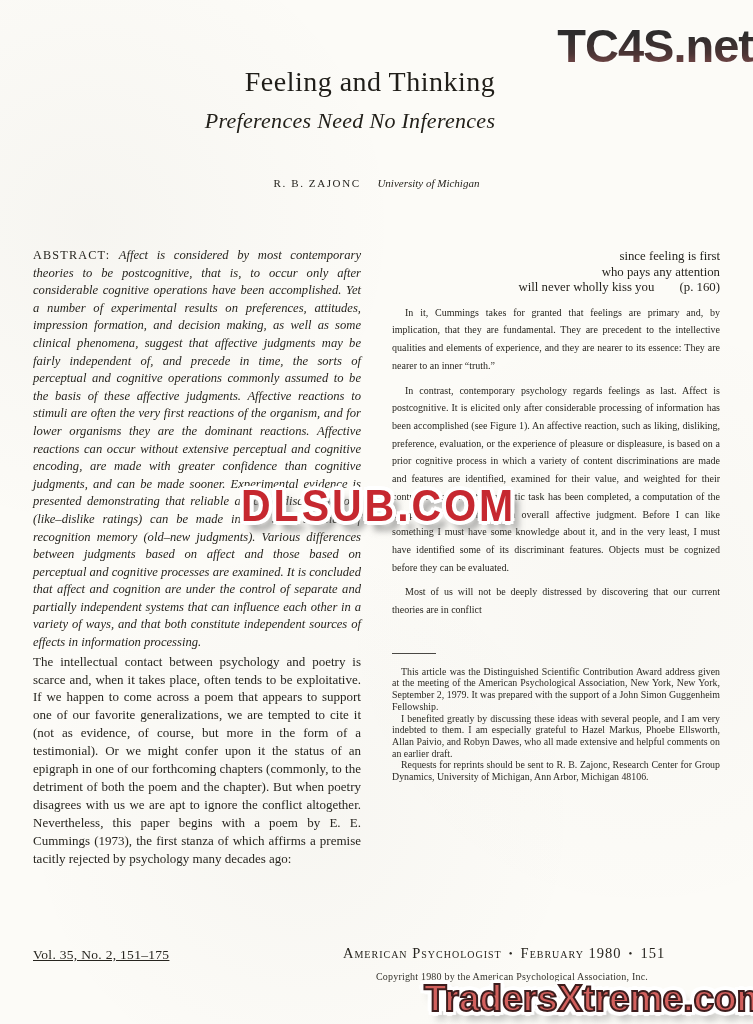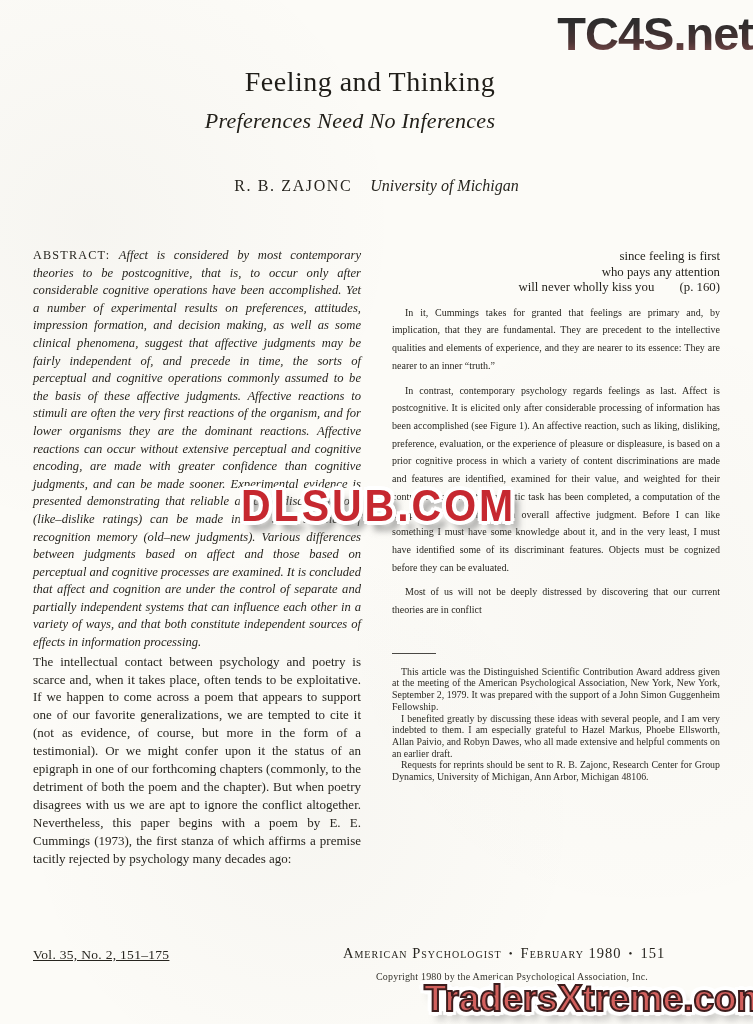"TC4S.net" .wm-tc4s { top: 6px -> 18px }
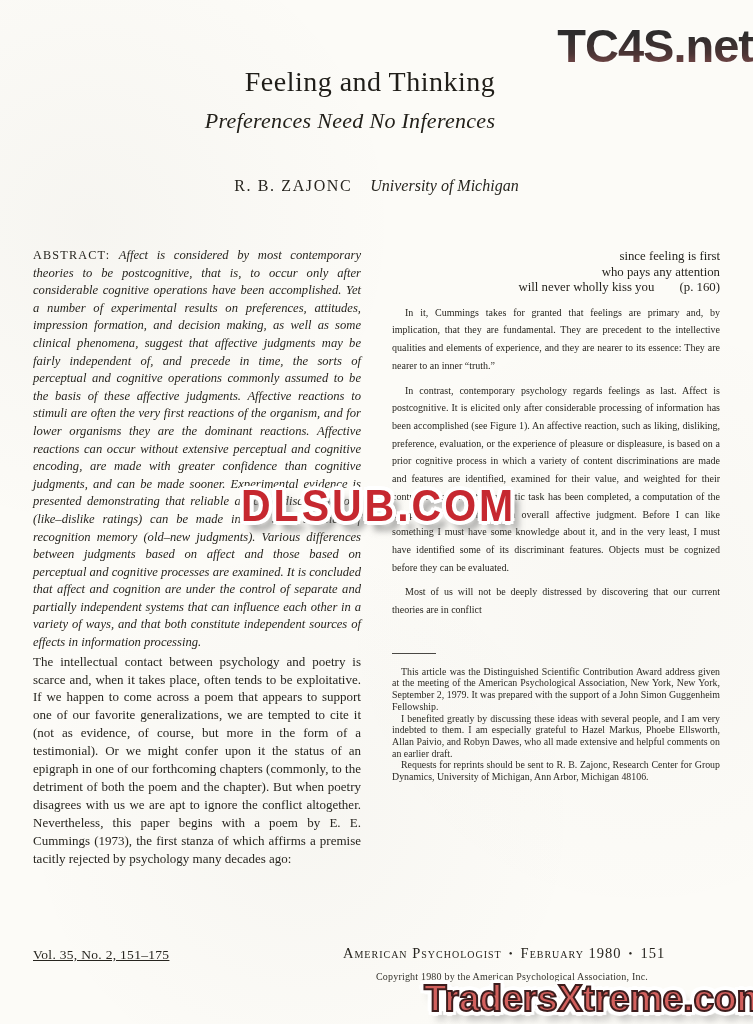"R. B. ZAJONC University of" .byline { font-size: 16px -> 11px }
